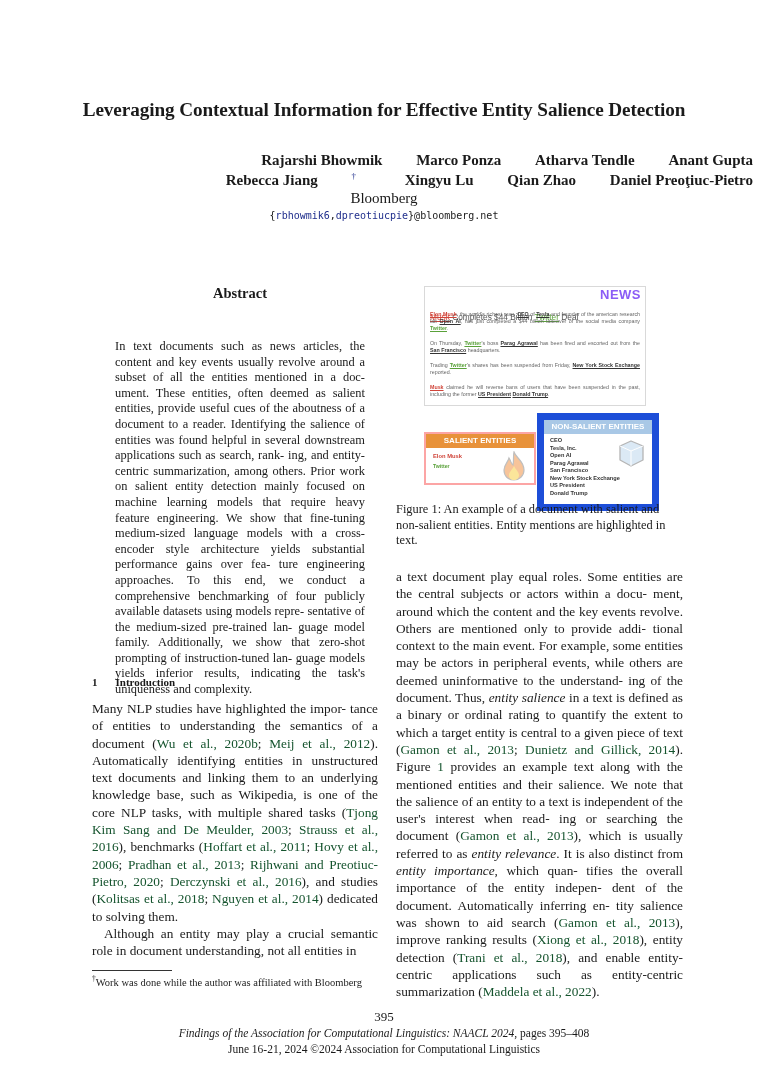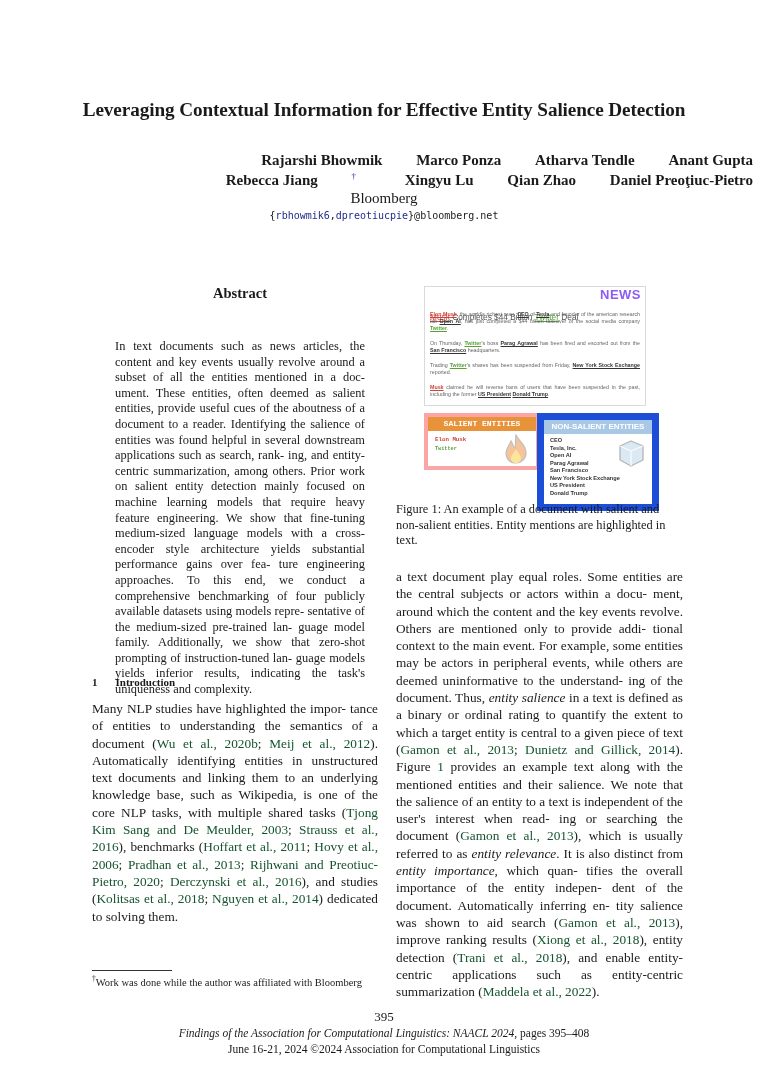"SALIENT ENTITIES" .sal-box { border: 4px solid #fca5a5 -> 2px solid #fca5a5; font-family: Liberation Mono, monospace -> Liberation Sans, sans-serif; top: 413px -> 432px }
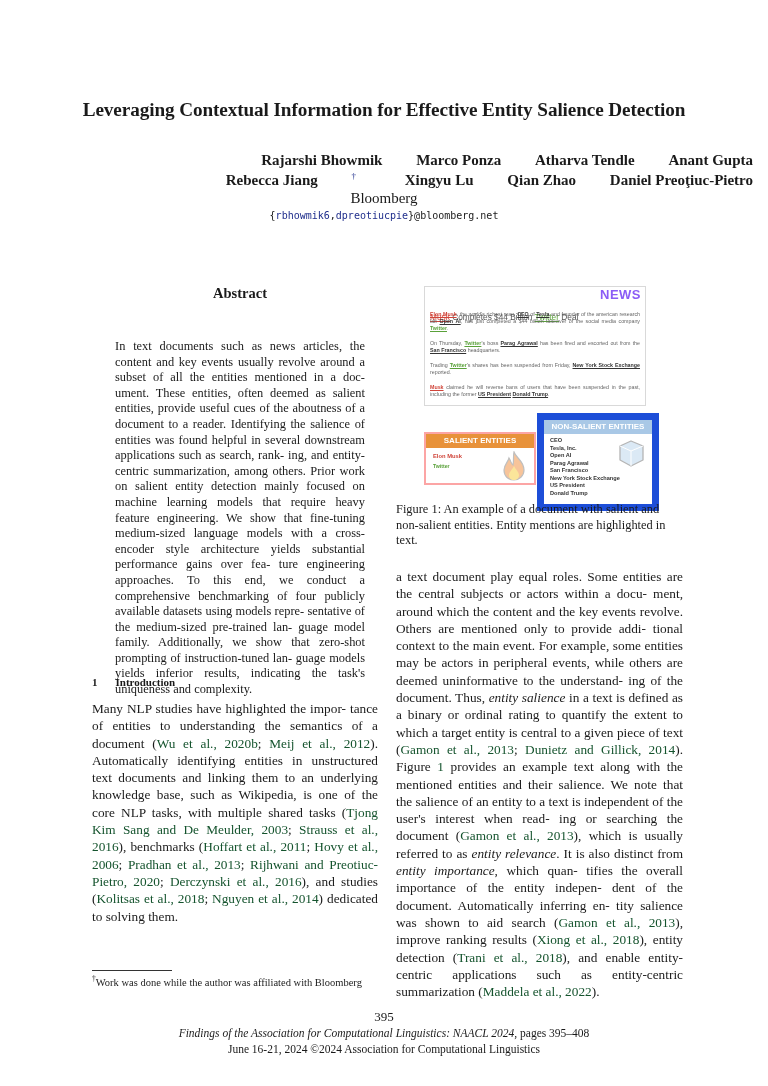"Although an entity may play" p.indent { html: none -> <p>Although an entity may play a crucial semantic role in document understanding, not all entities in</p> }
